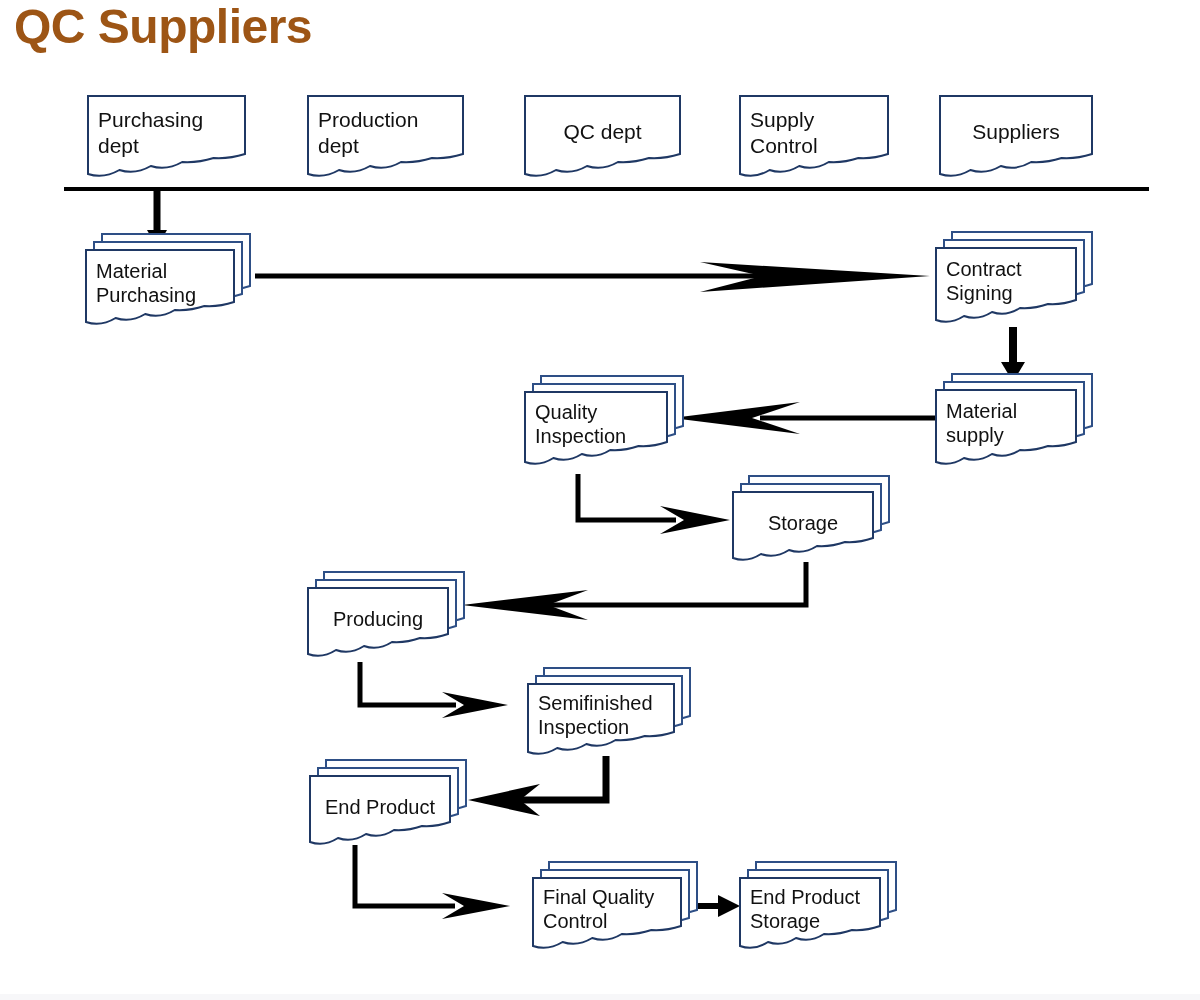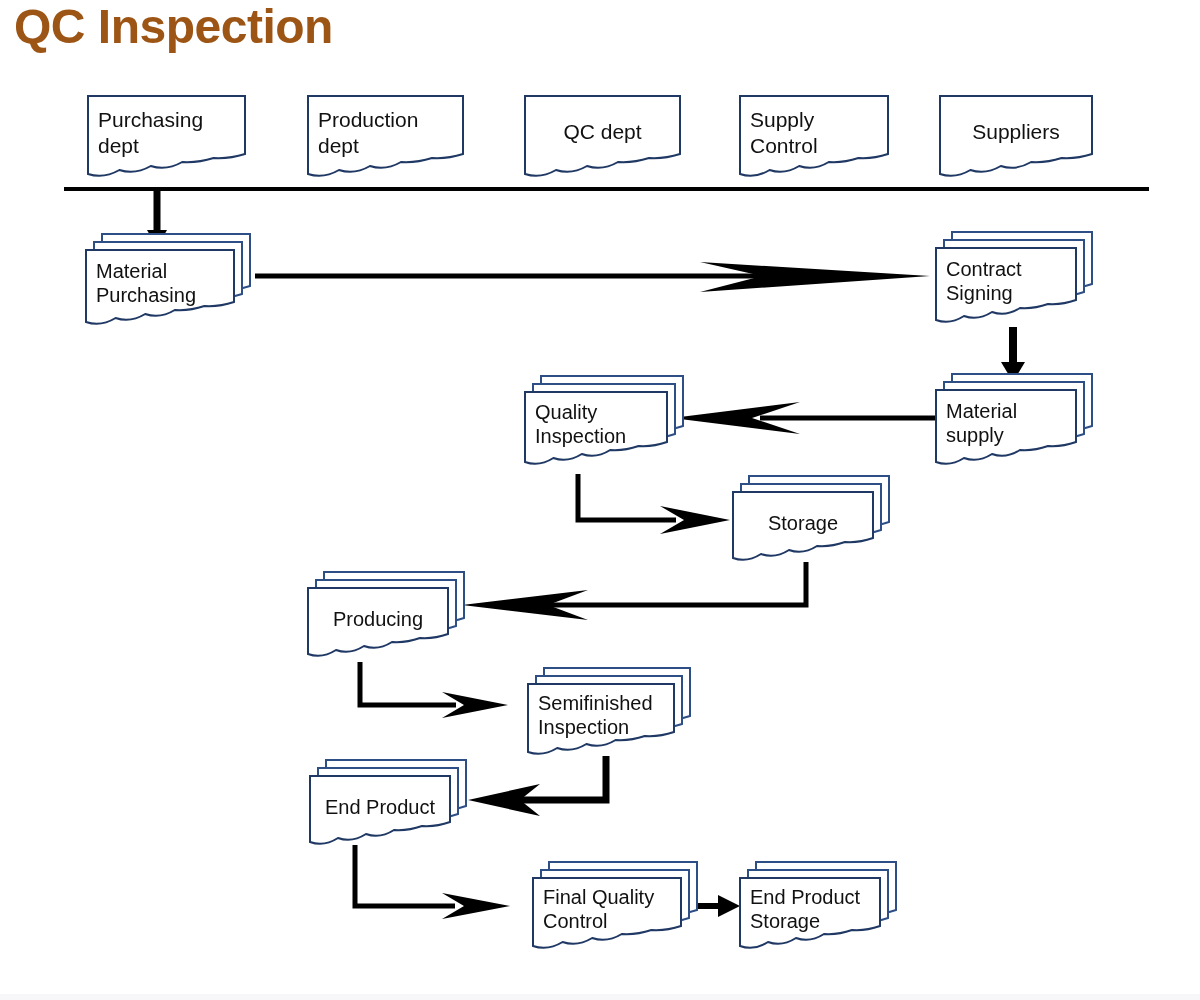"QC Inspection" div.title { text: Inspection -> Suppliers }
